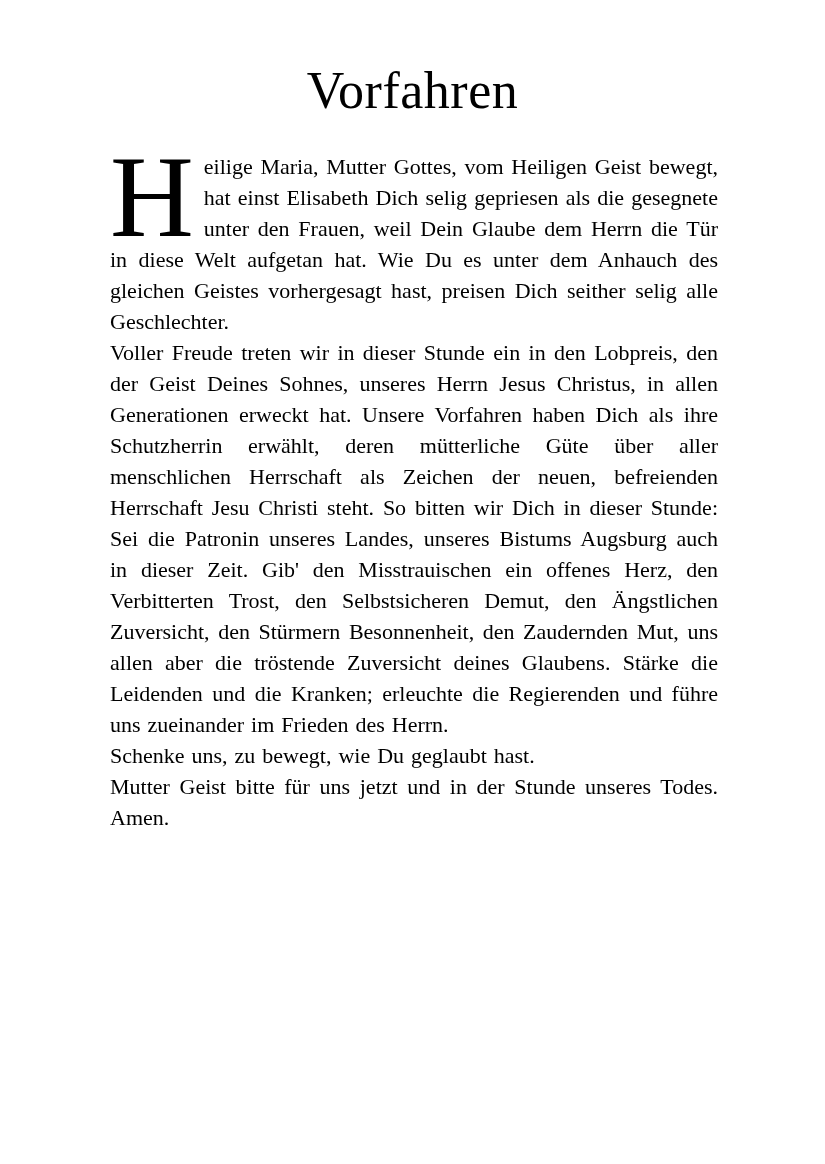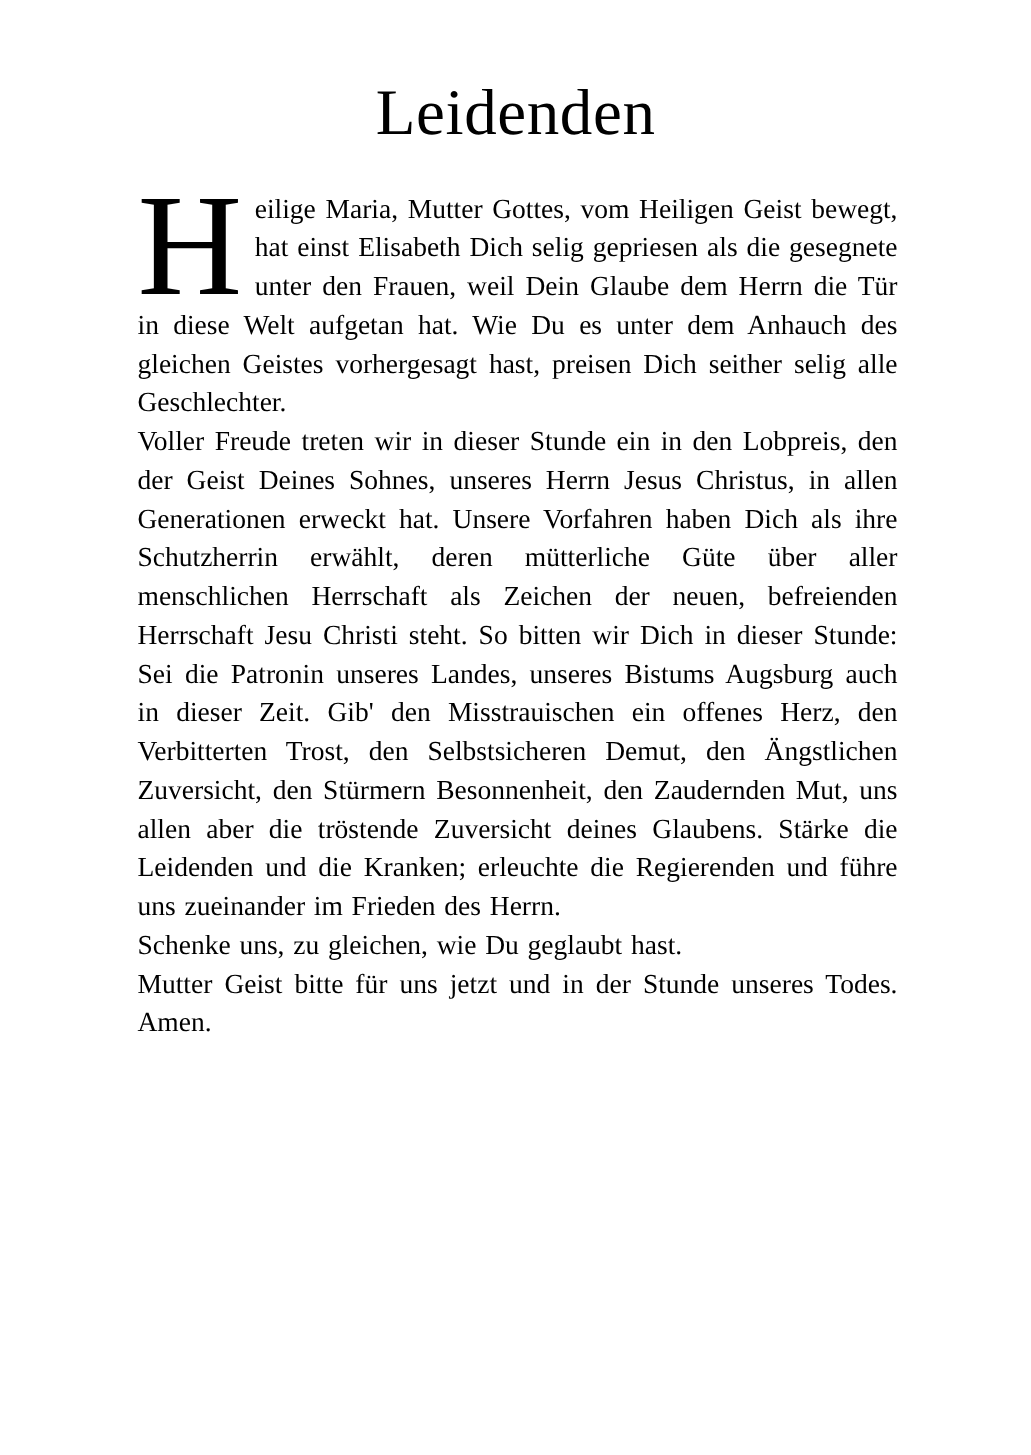"Leidenden" h1.title { text: Leidenden -> Vorfahren }
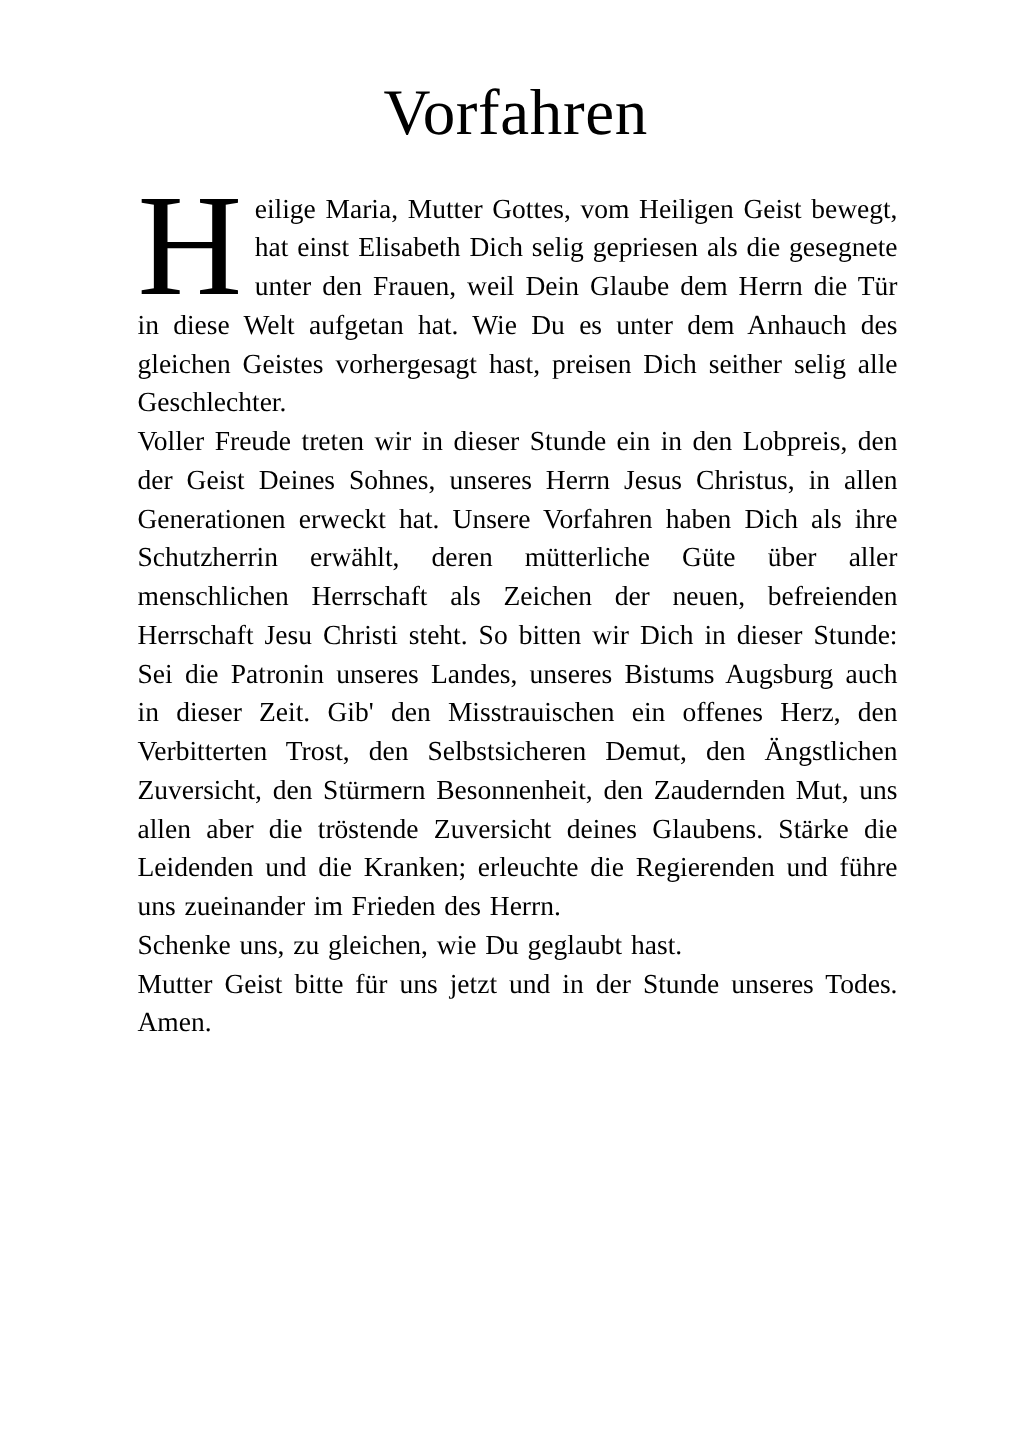"Schenke uns, zu gleichen, wie" p { text: gleichen -> bewegt }
